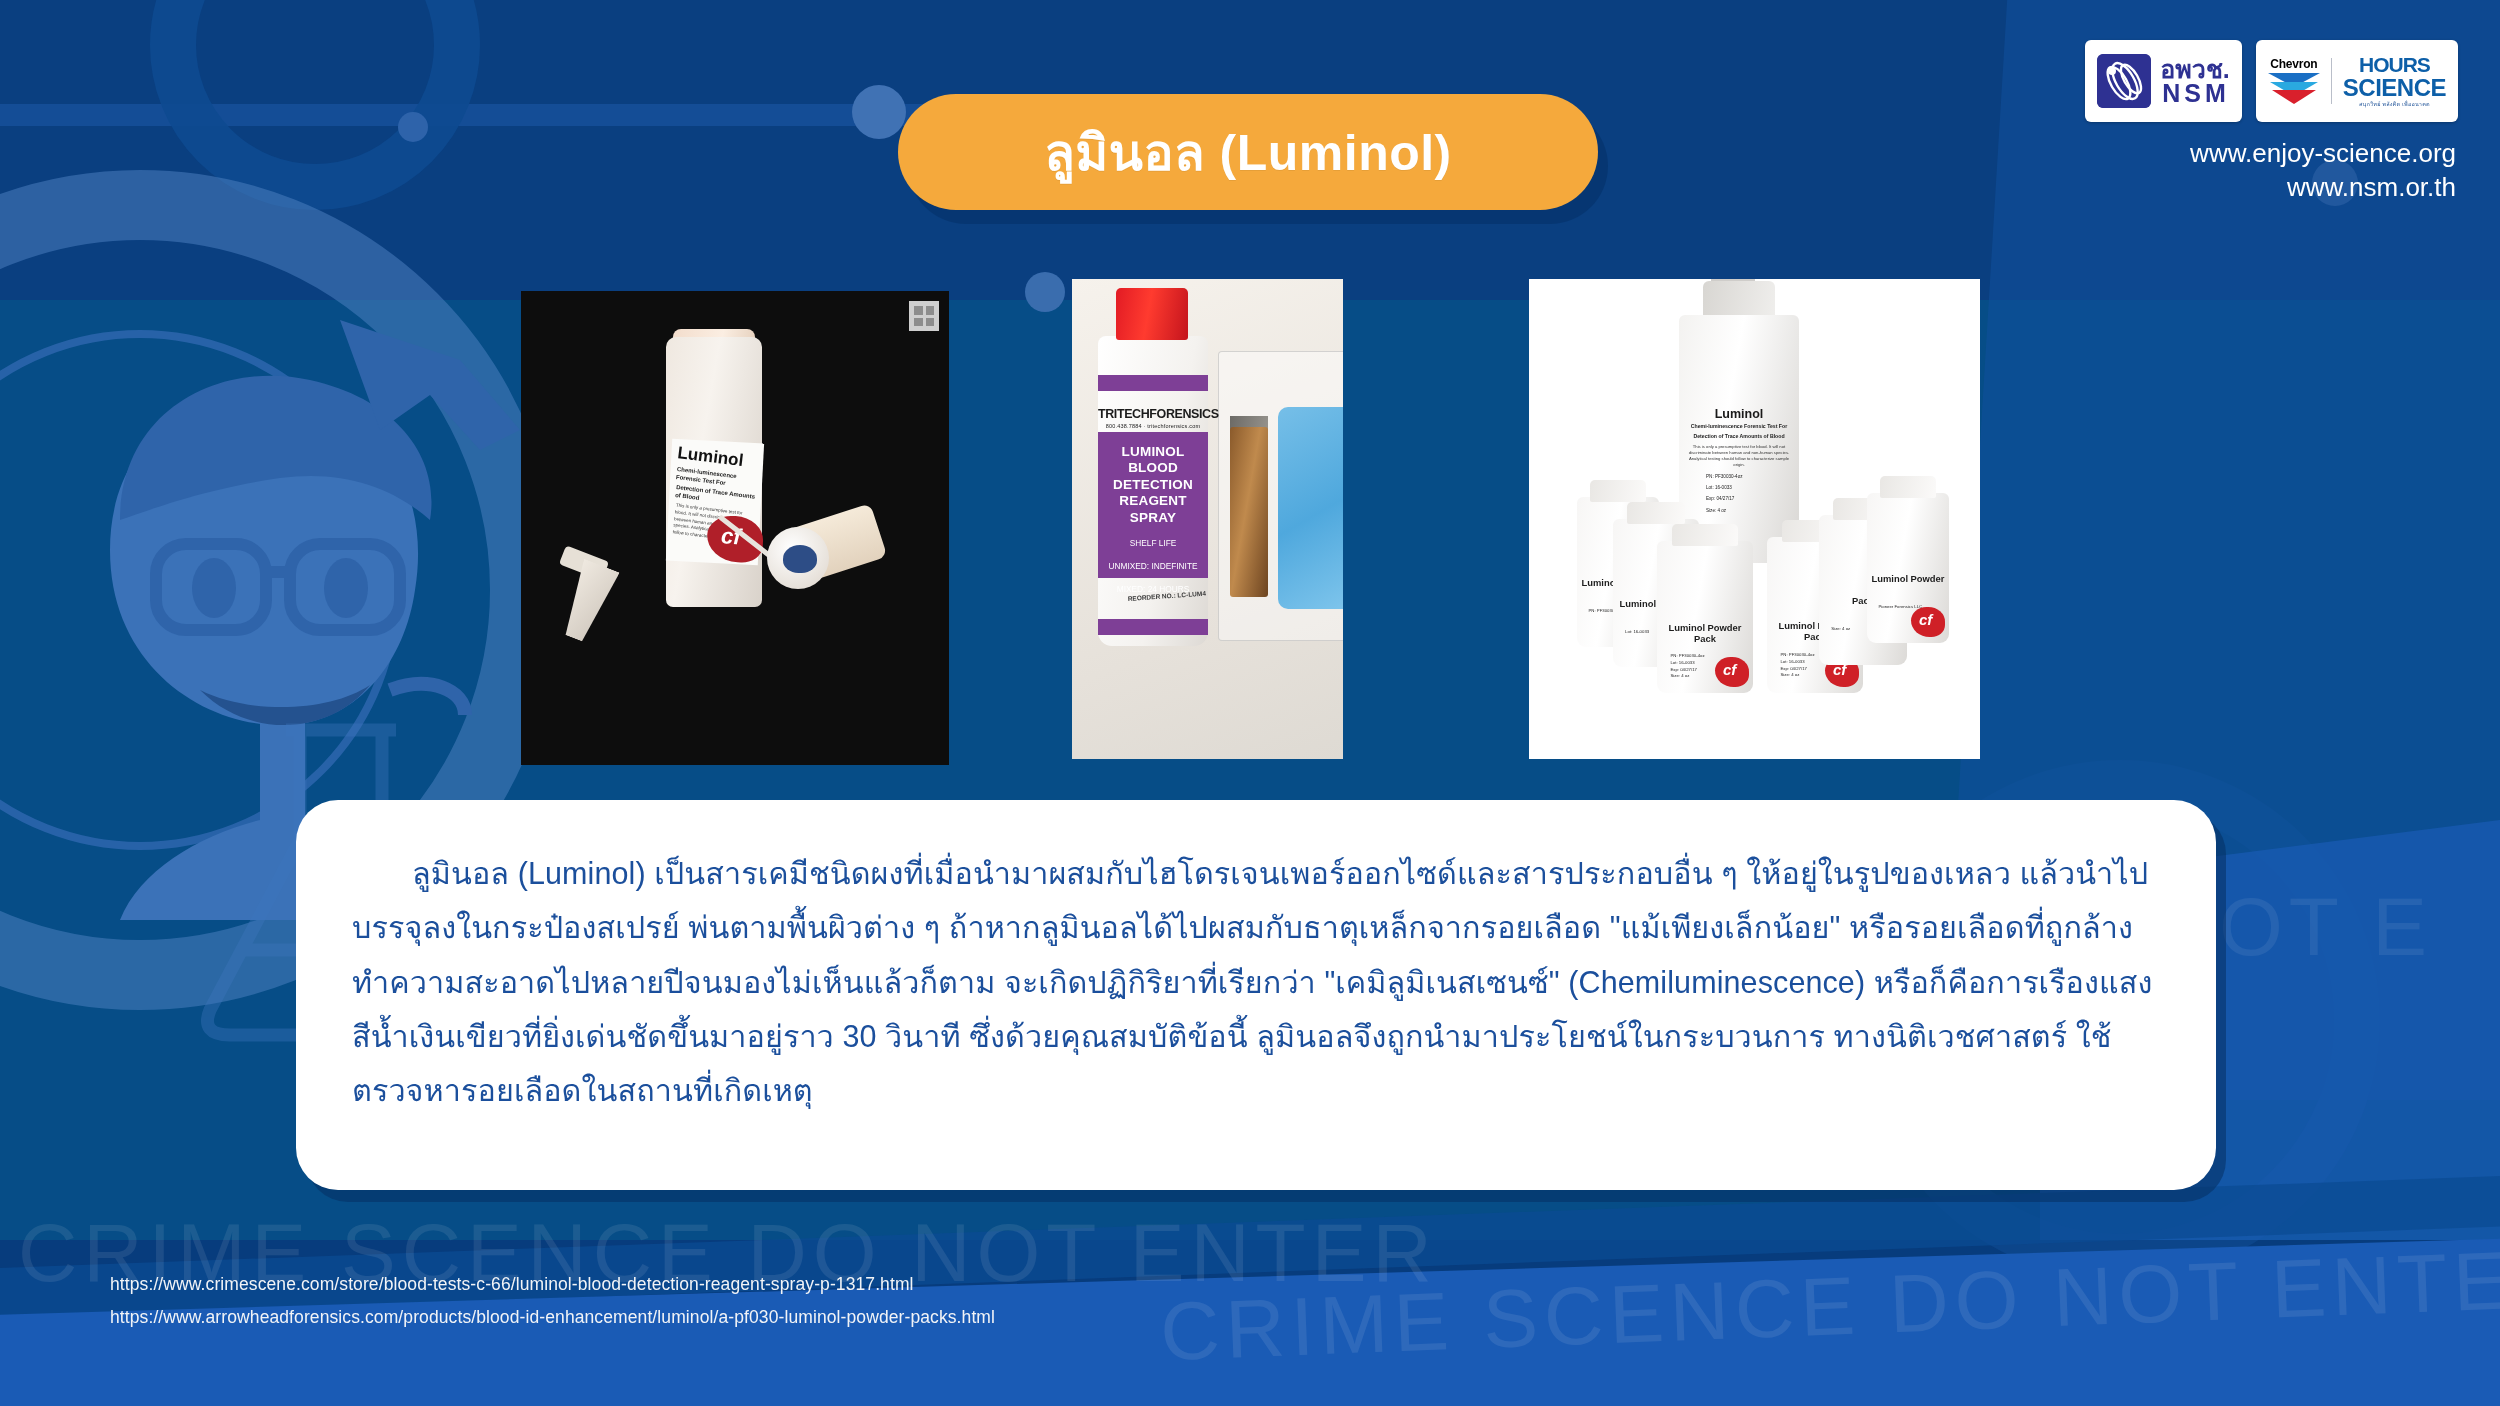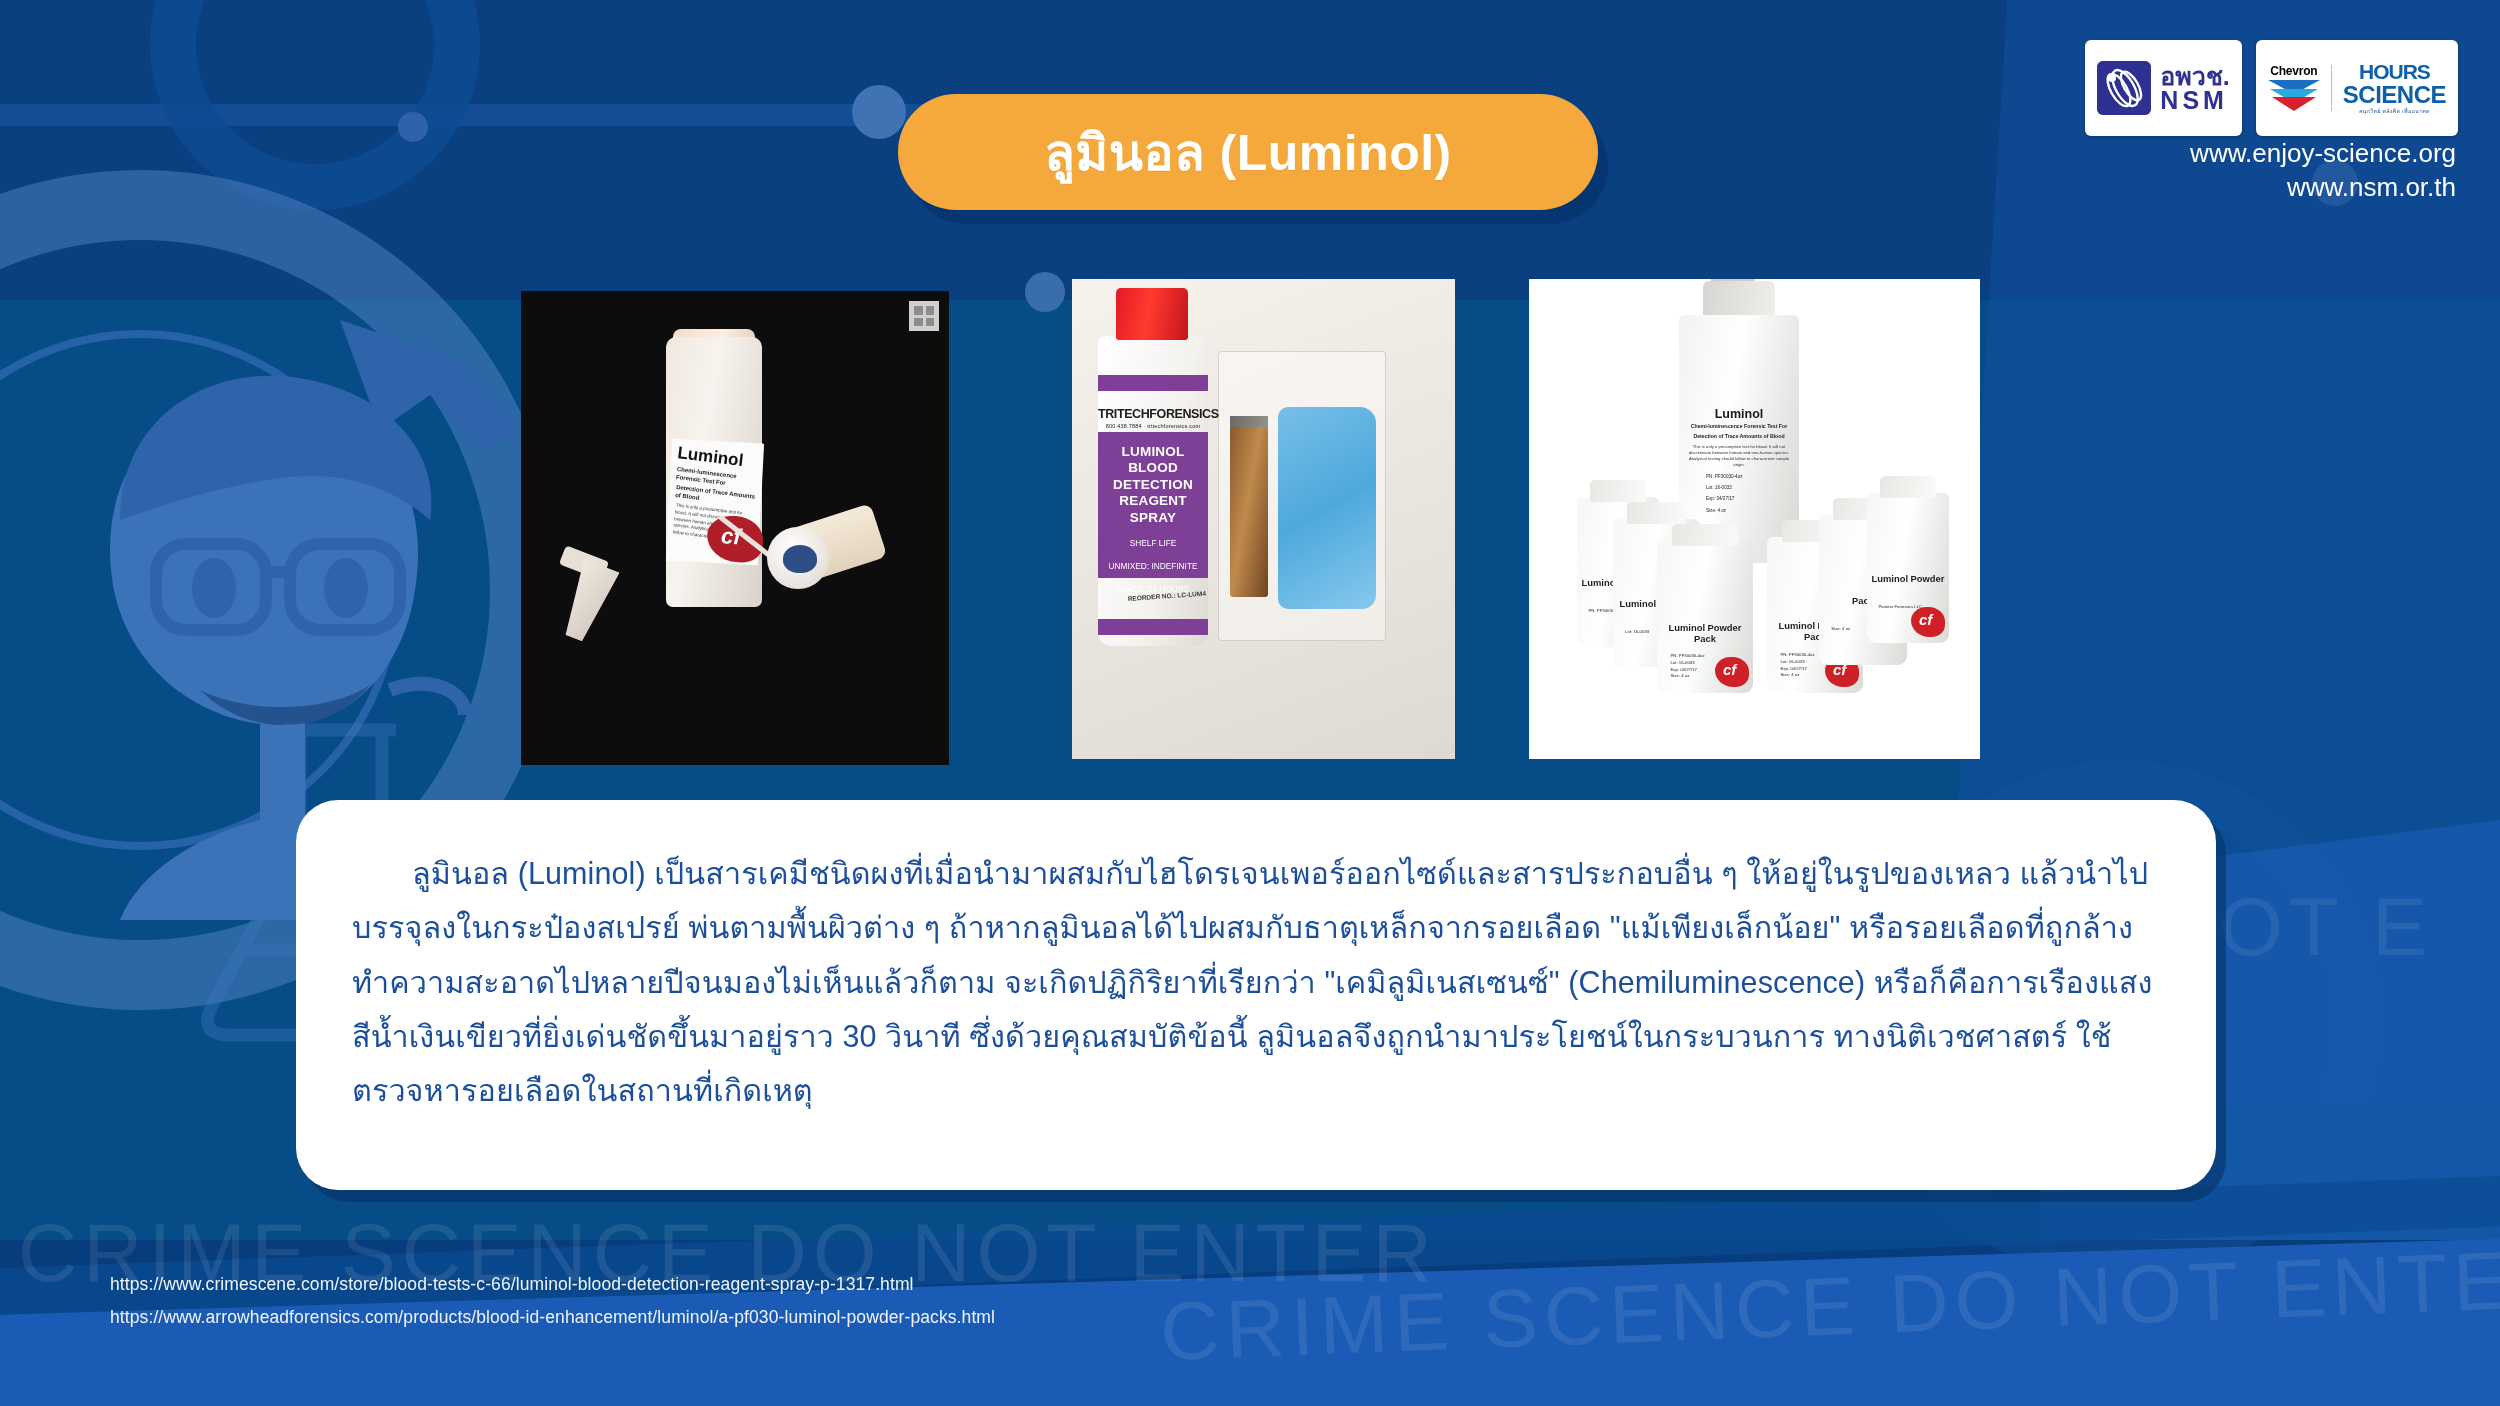"อพวช." .logo-card { padding: 21px 12px -> 14px 12px; text-align: none -> right }
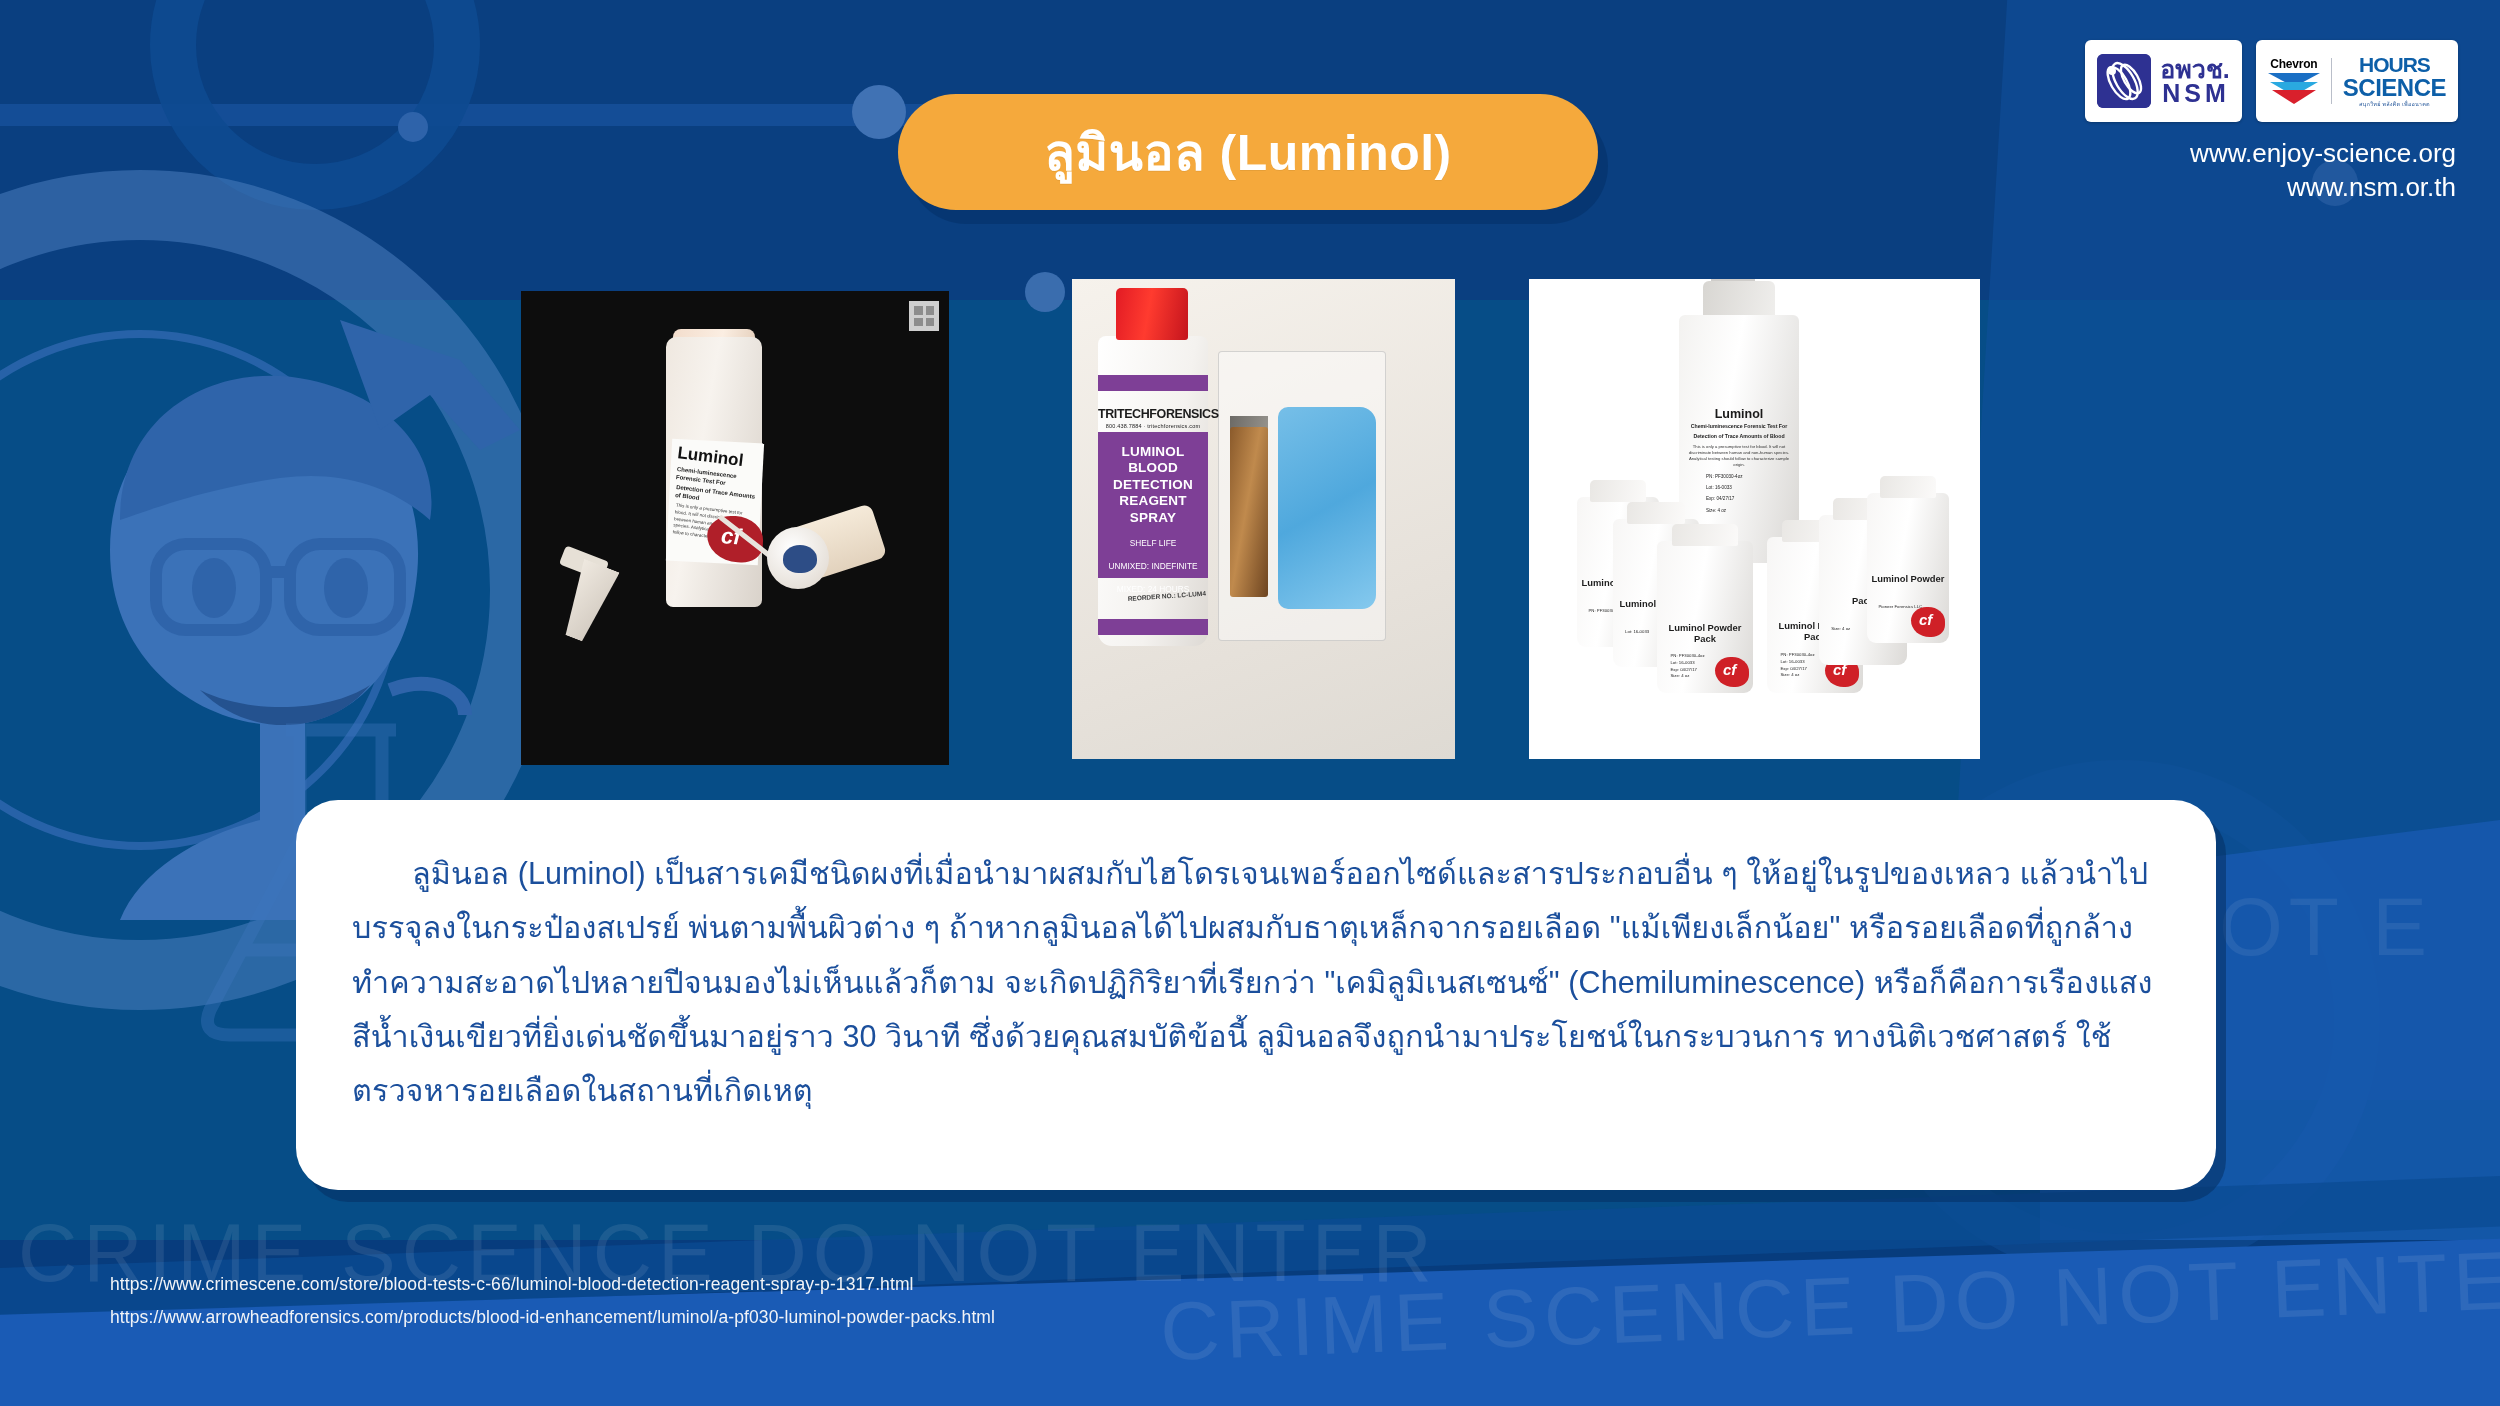"TRITECHFORENSICS" .photo-2 { width: 383px -> 271px }
